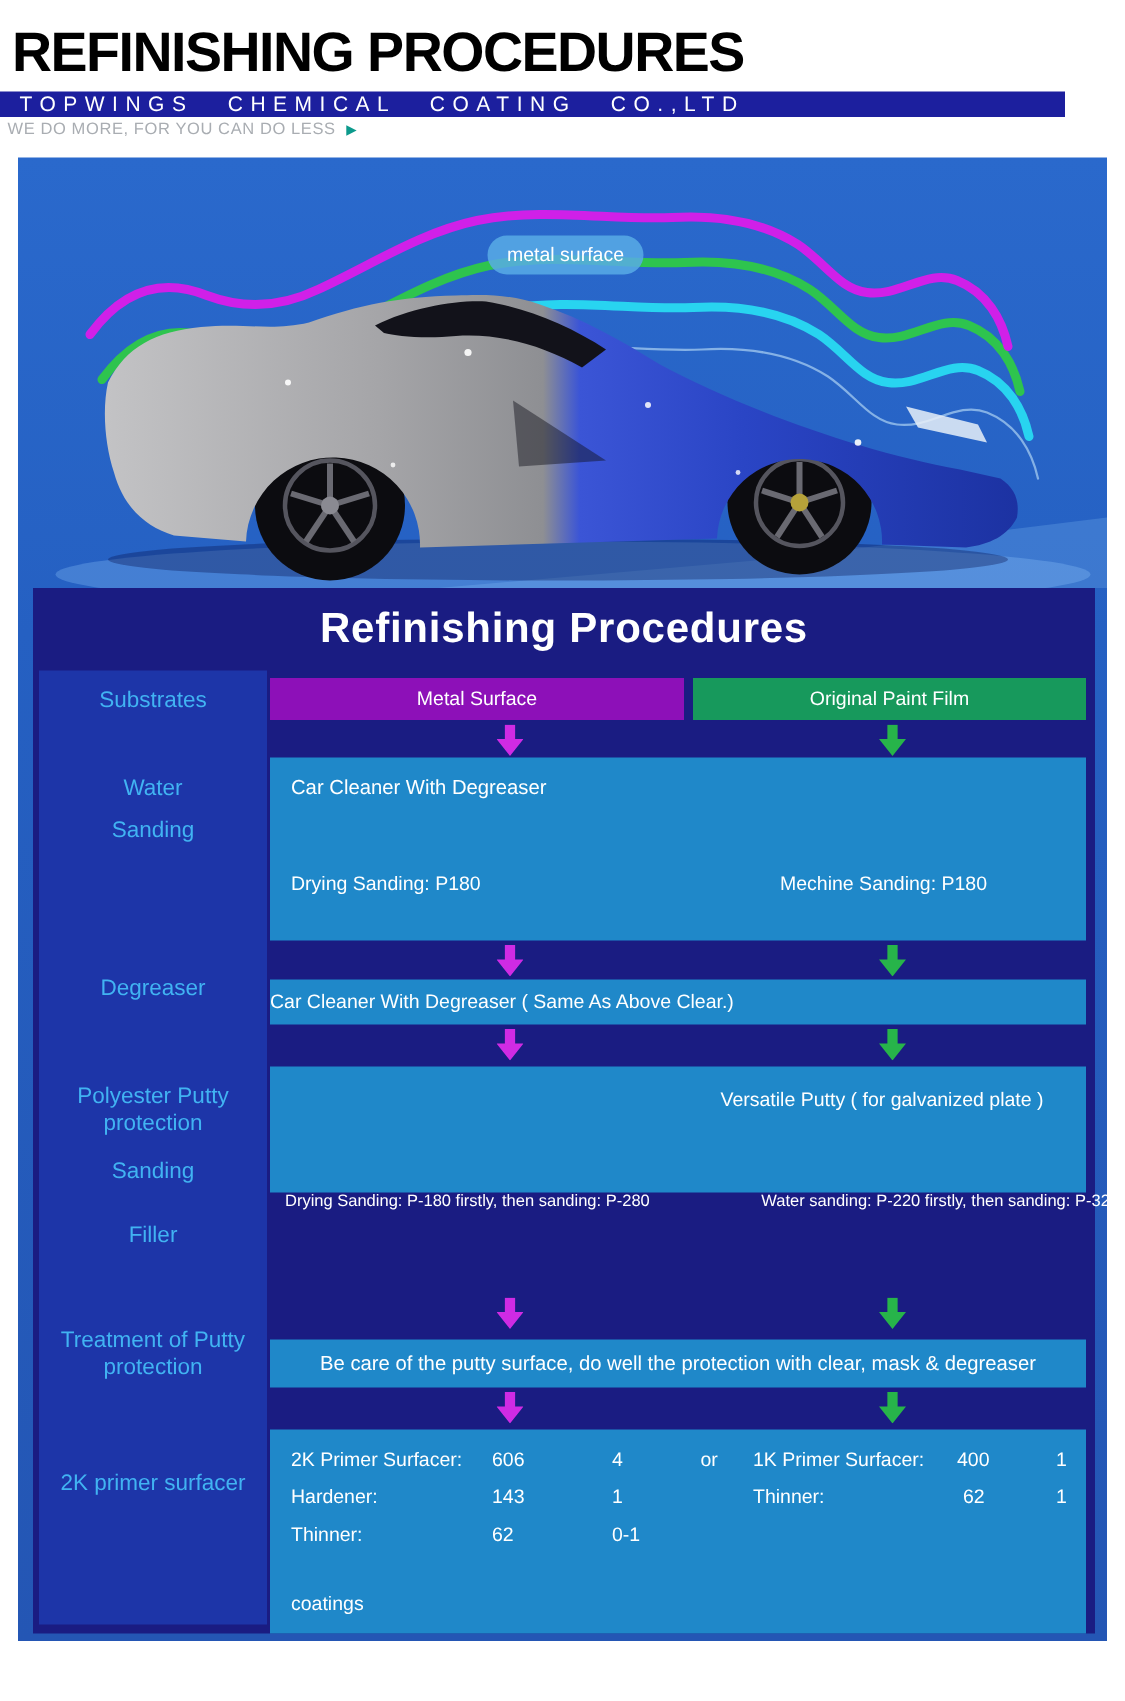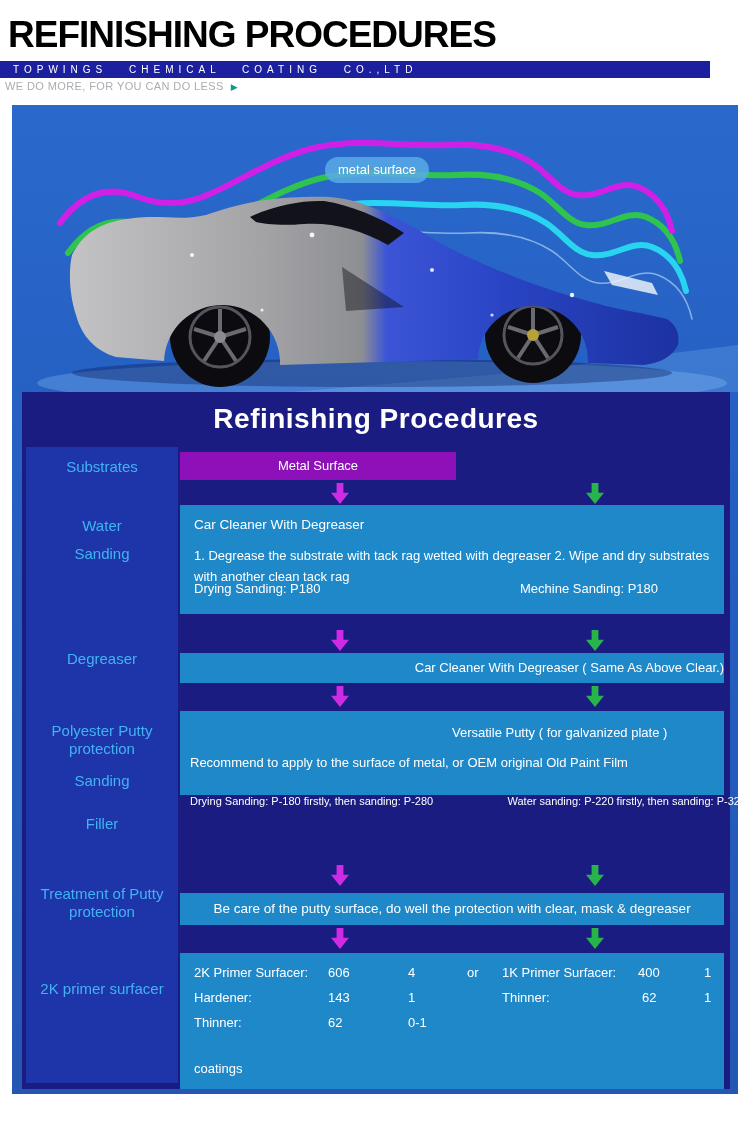"TOPWINGS CHEMICAL COATING CO.,LTD" .company-bar { font-size: 10px -> 14px }
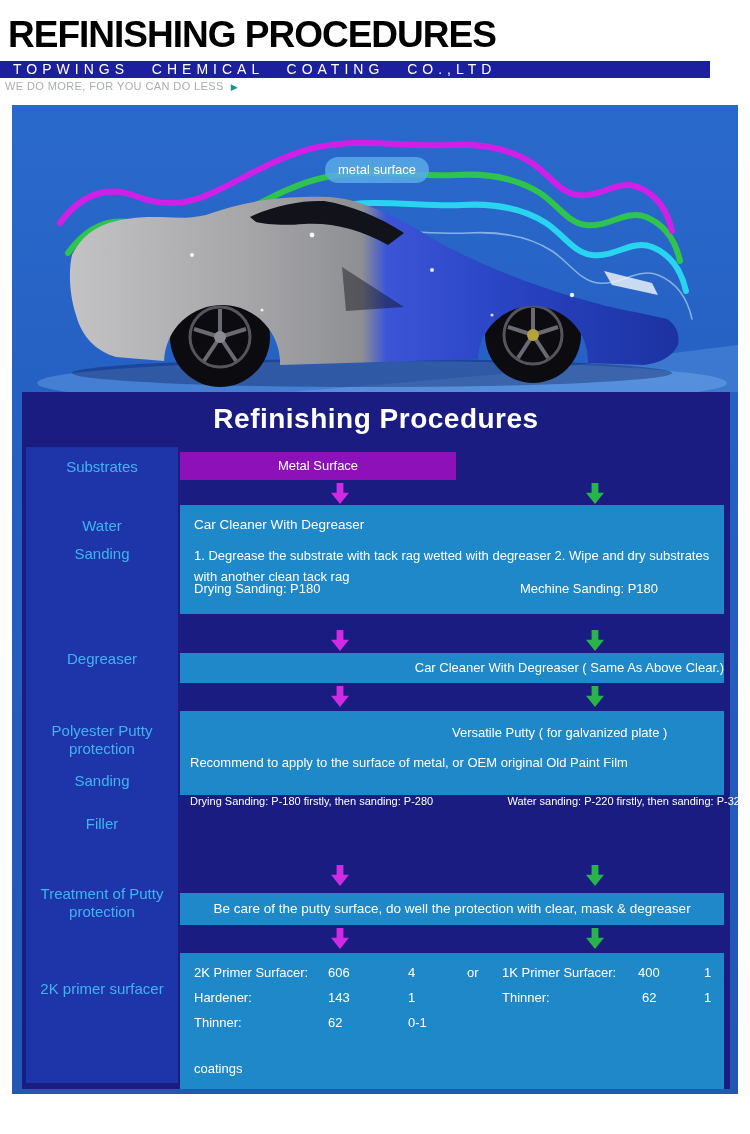"Original Paint Film" div.hdr-box { html: none -> <div>Original Paint Film</div> }
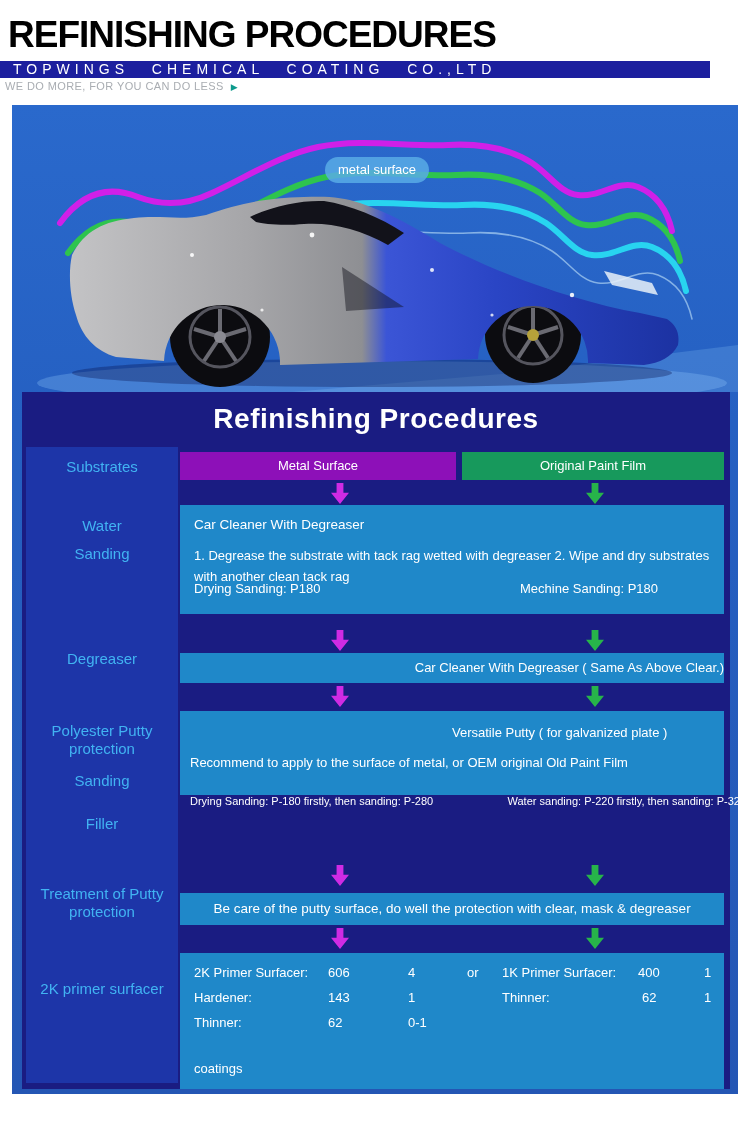"Car Cleaner With Degreaser" div.fbox { height: 109px -> 122px }
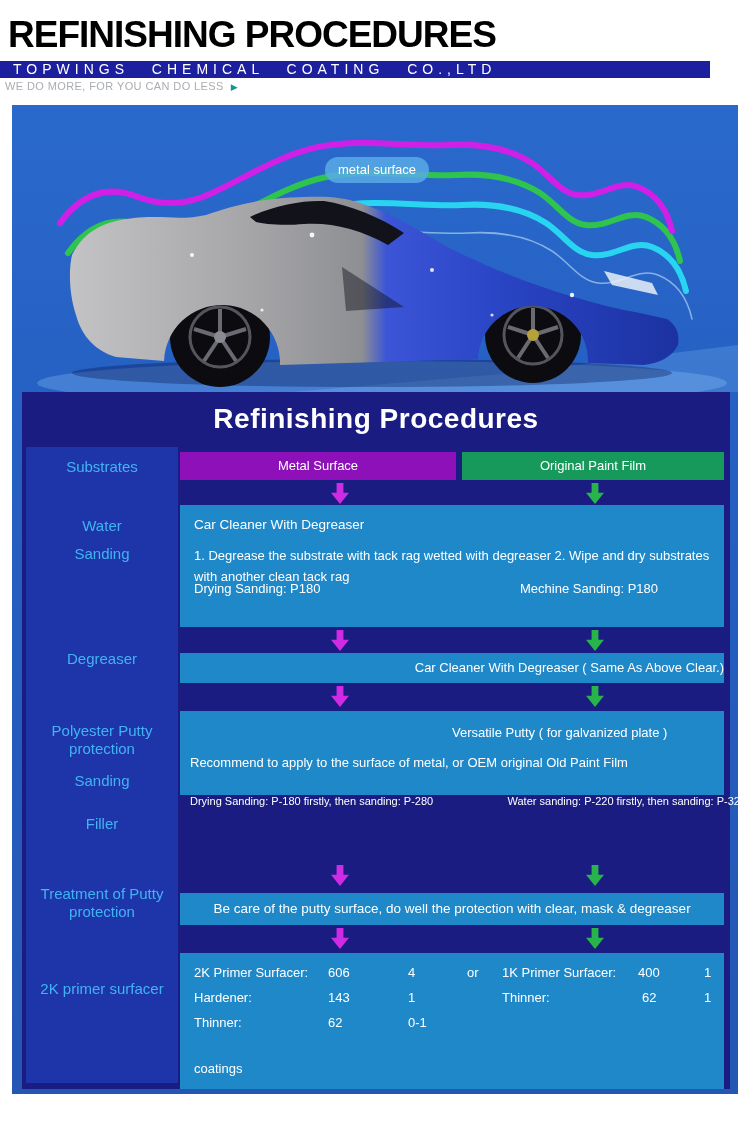"1. Degrease the substrate with" div.abs { html: <div>1. Degrease the substrate with tack rag wetted with degreaser 2. Wipe and dry substrates with another clean tack rag</div> -> none }
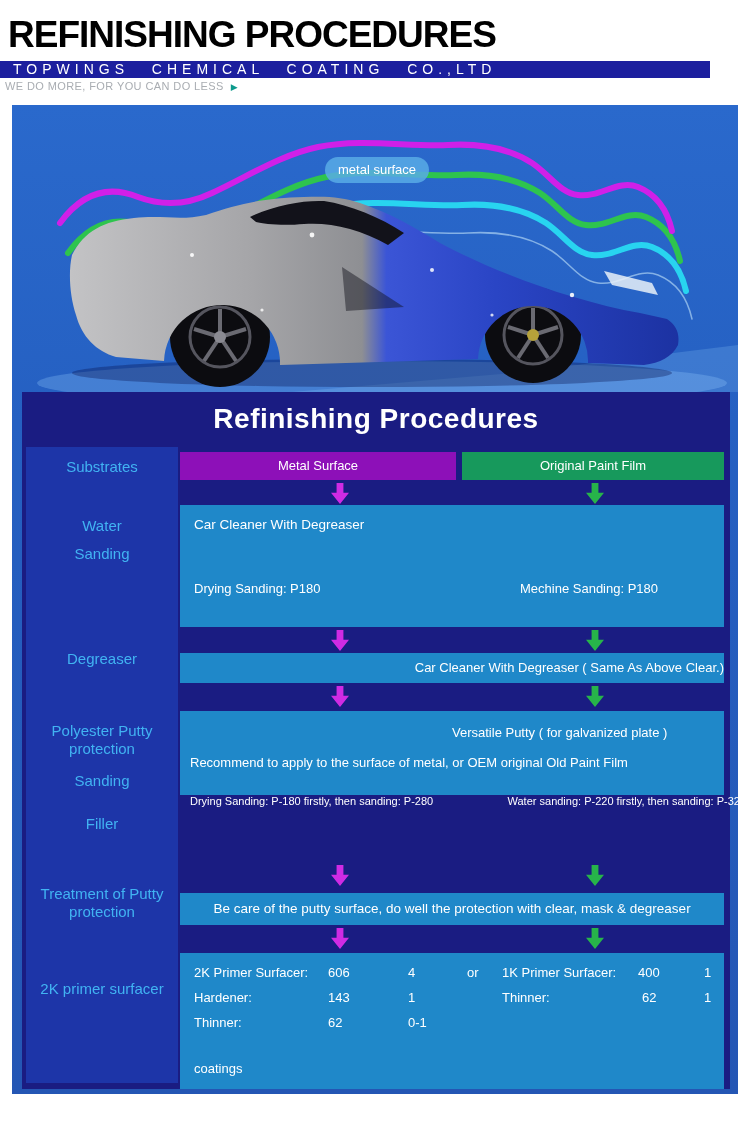"Car Cleaner With Degreaser (" div.fbox { text-align: right -> left }
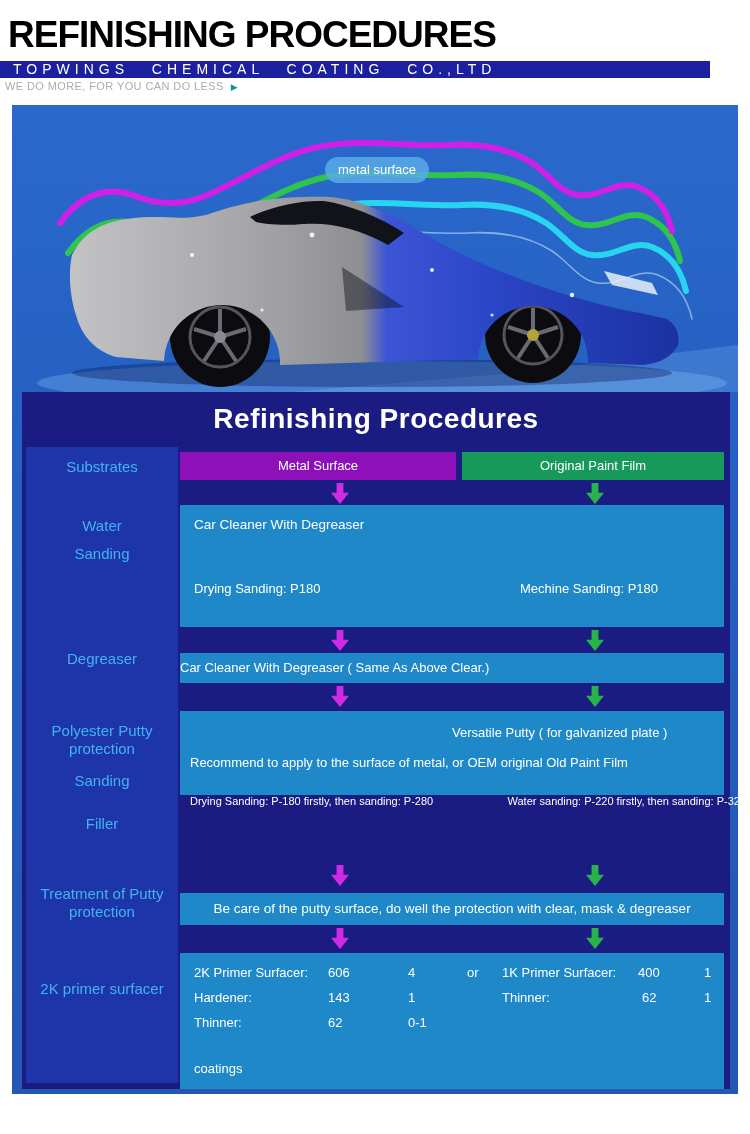"Versatile Putty ( for galvanized" div.abs { text-align: left -> center }
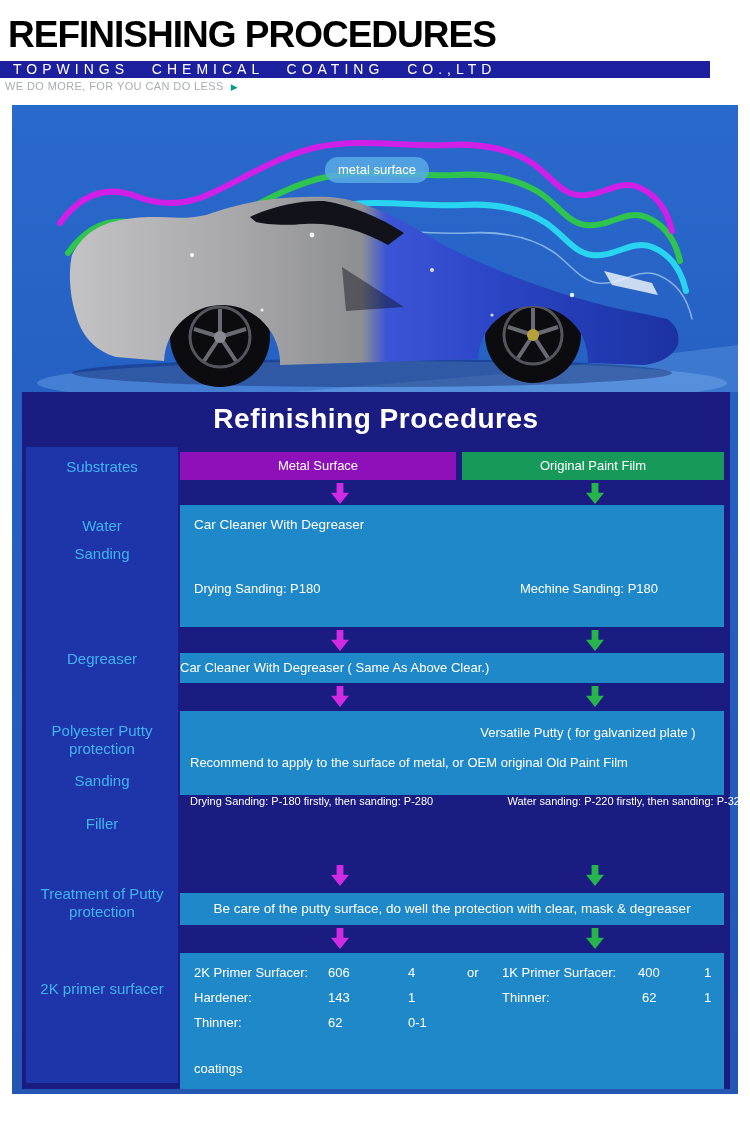"Recommend to apply to the" div.abs { html: <div>Recommend to apply to the surface of metal, or OEM original Old Paint Film</div> -> none }
